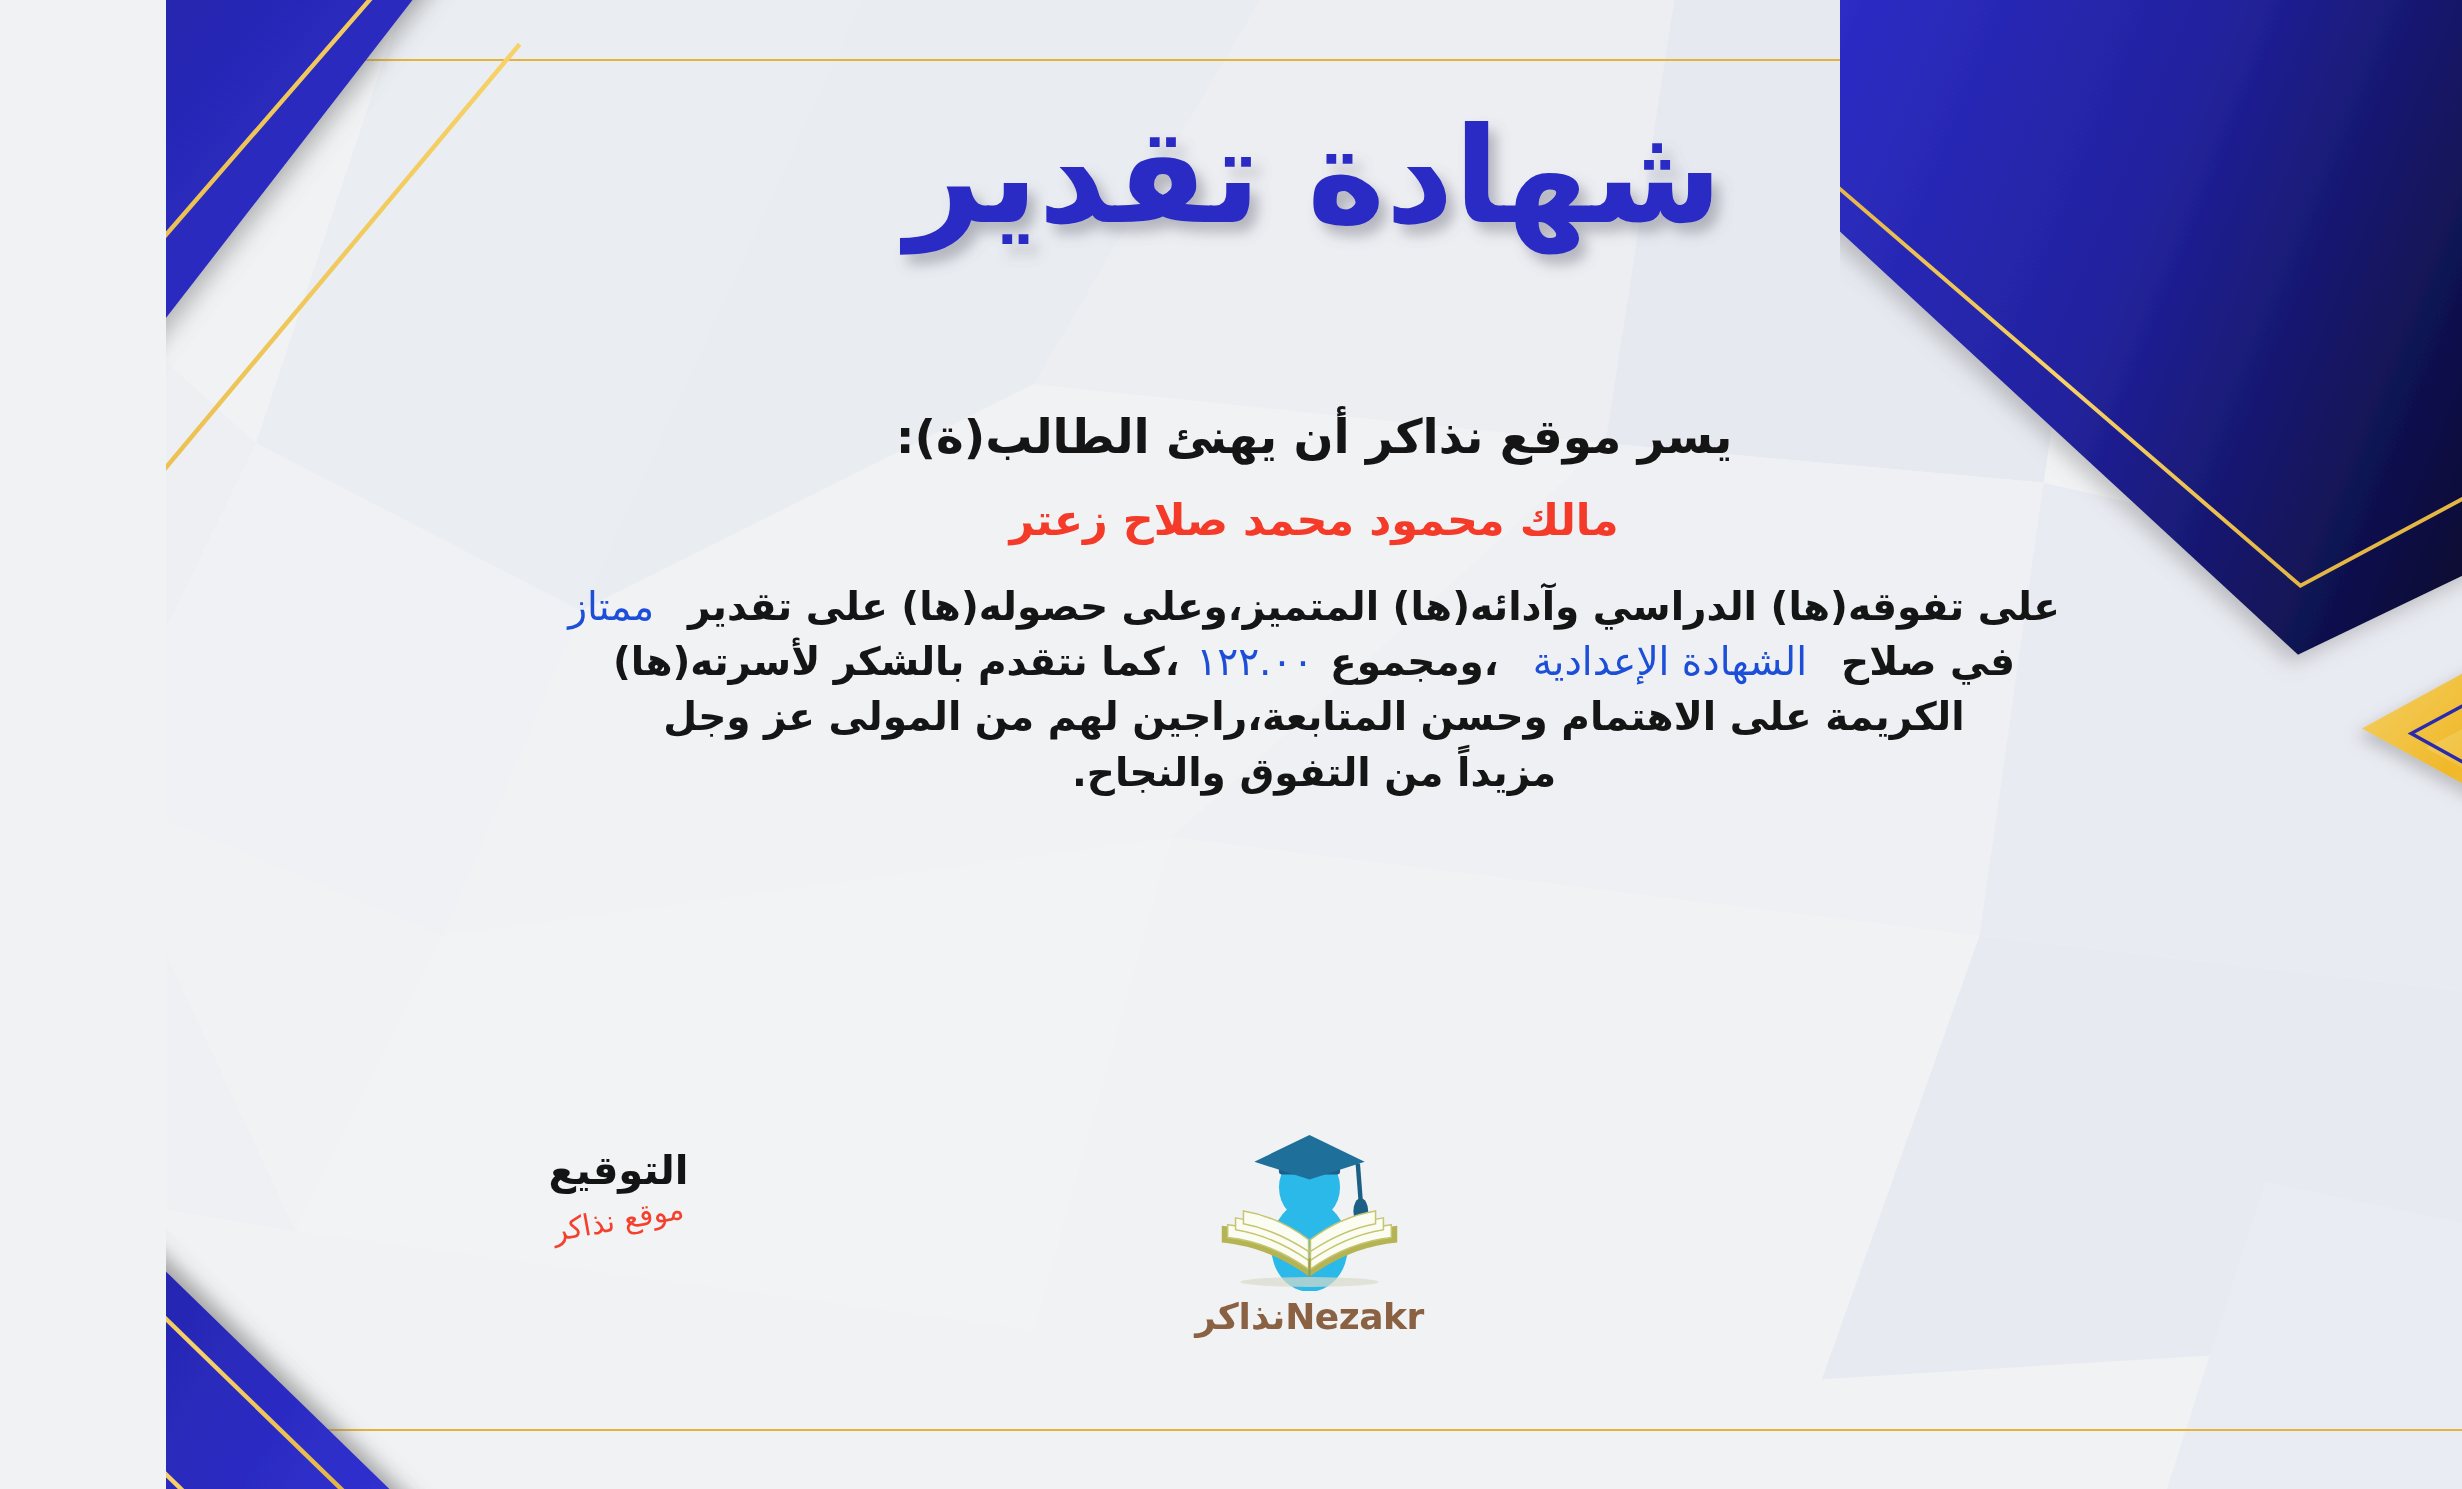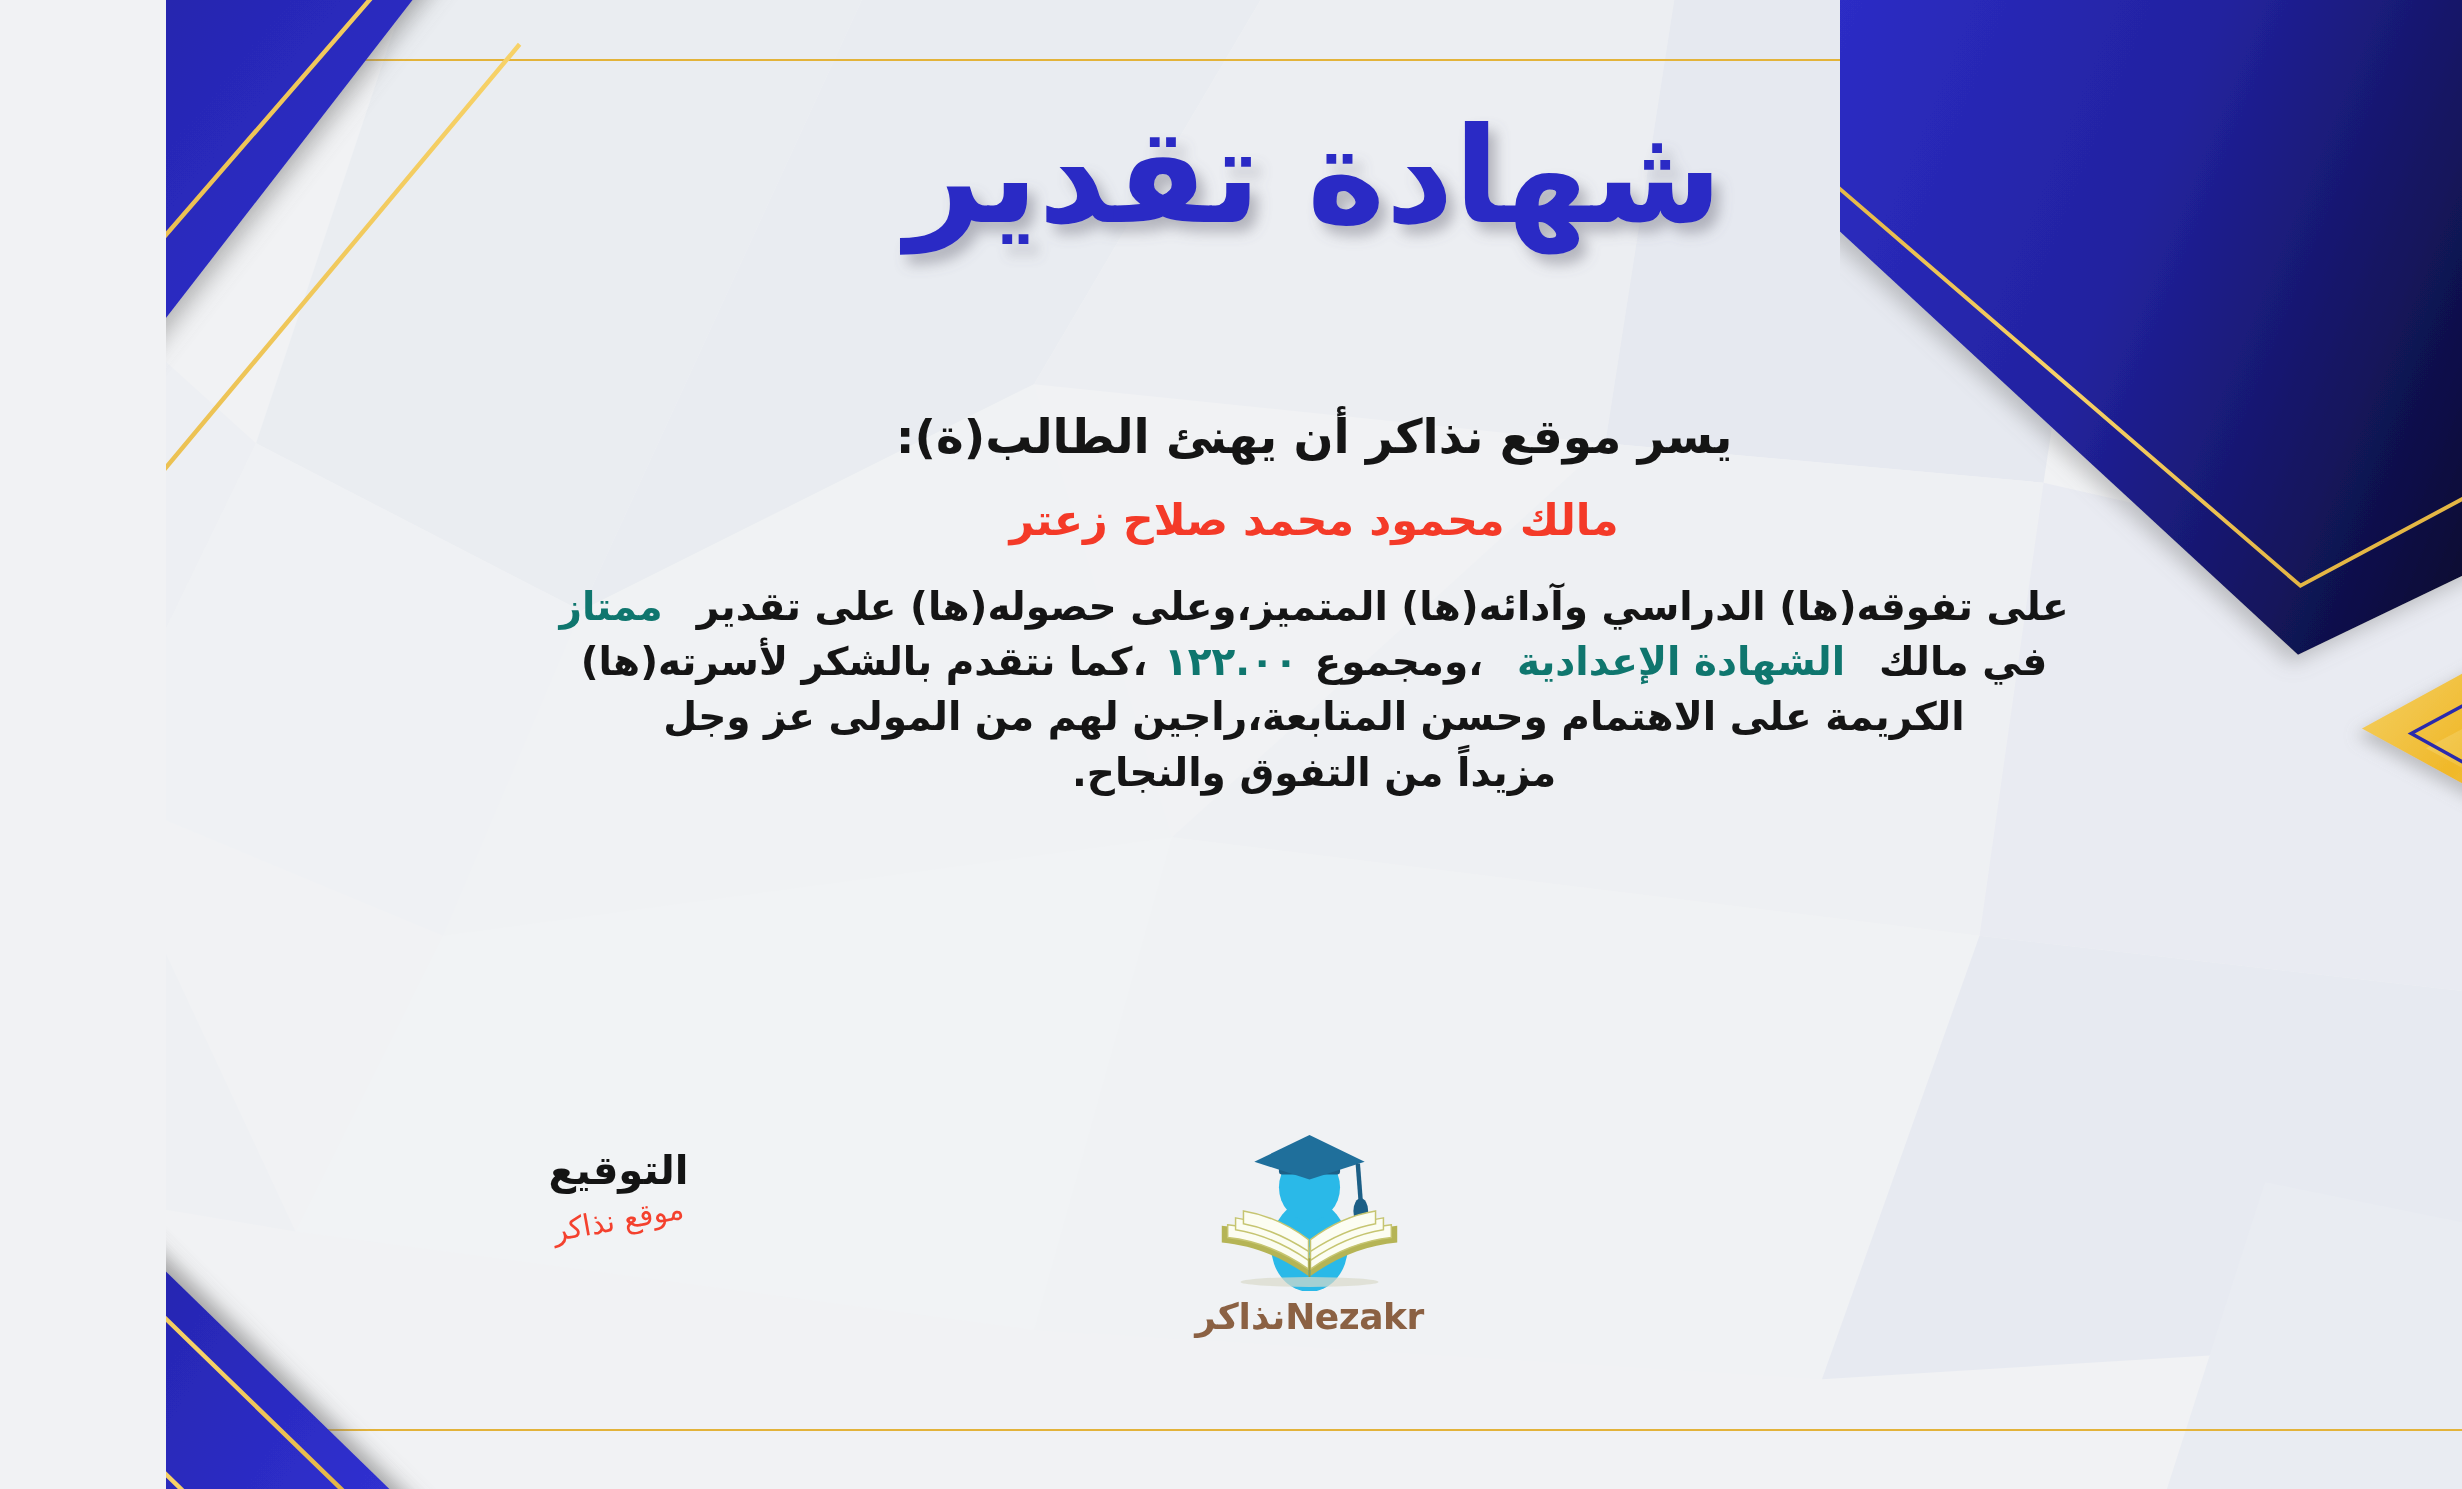"١٢٢.٠٠" .hl { color: #0f766e -> #1d4ed8; font-weight: 700 -> 400 }
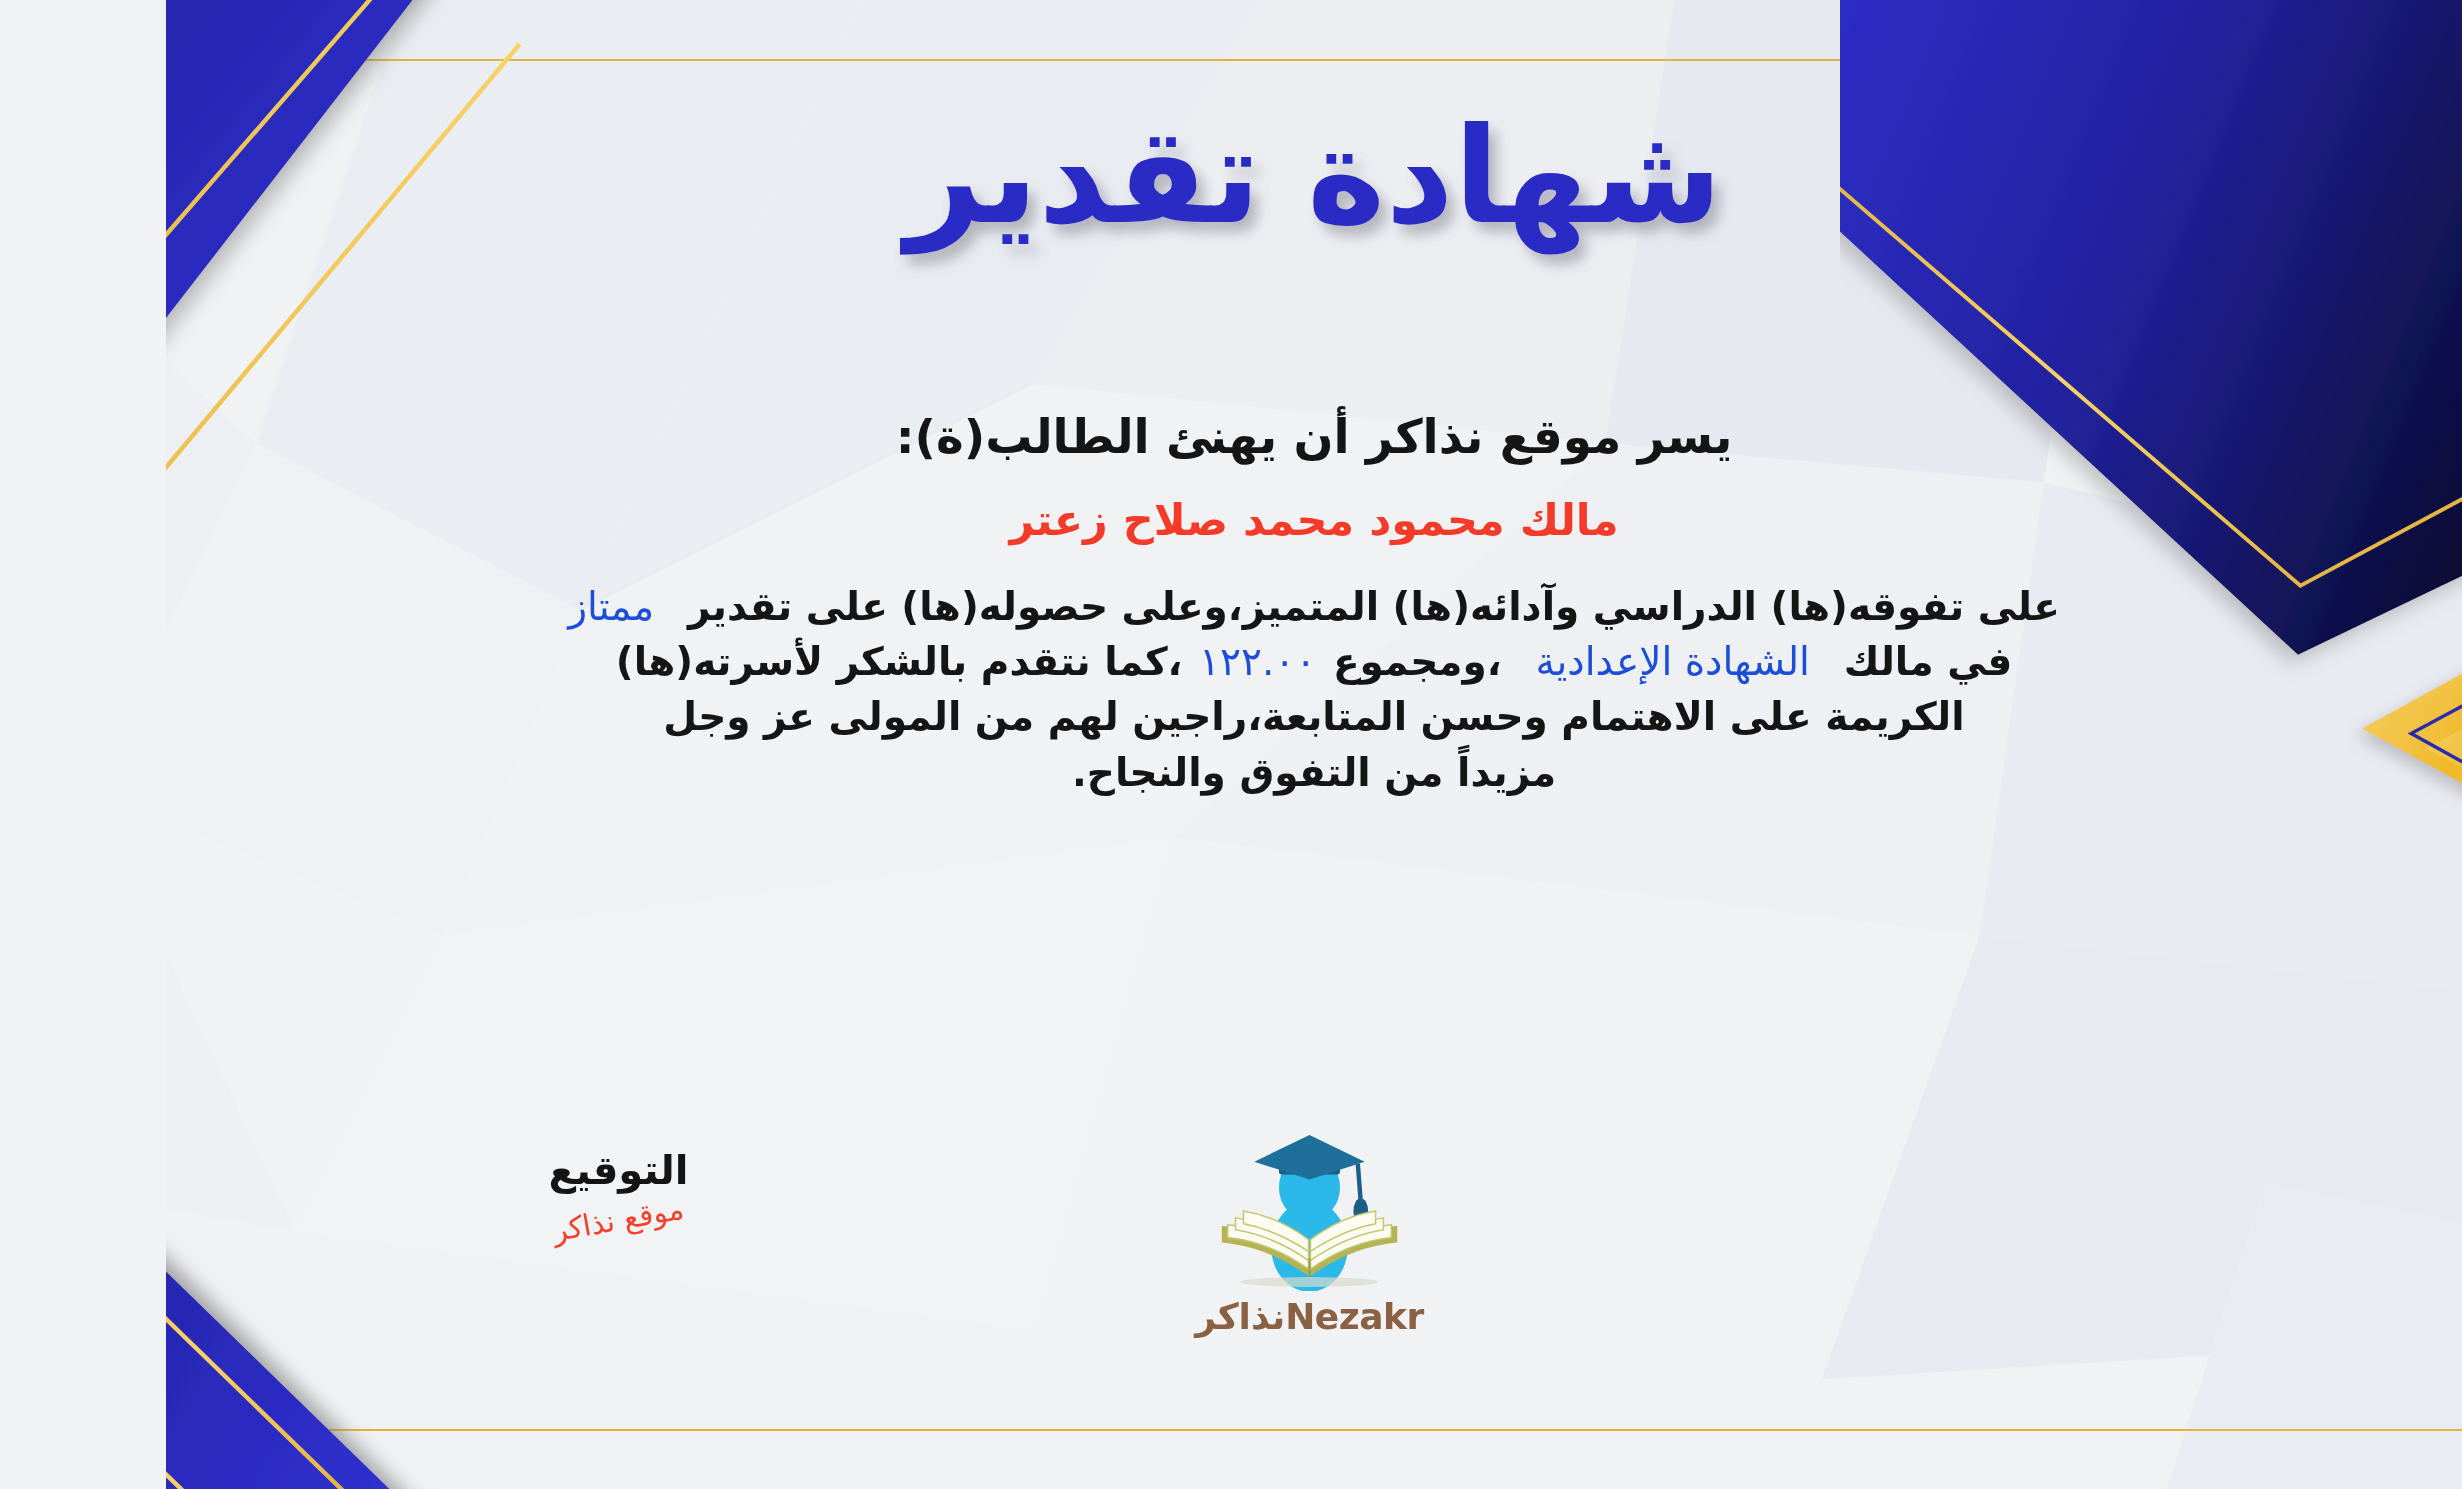"في مالك" span { text: مالك -> صلاح }
